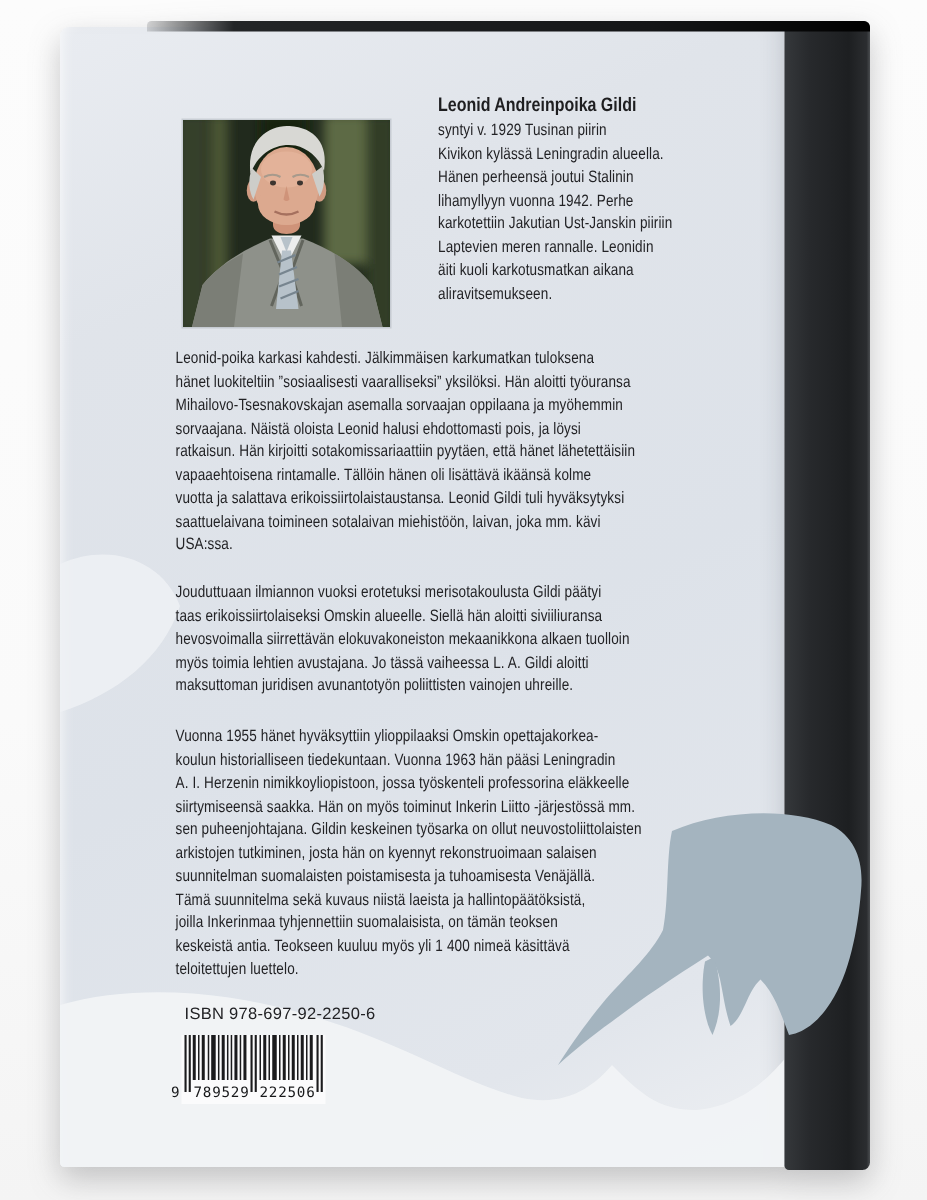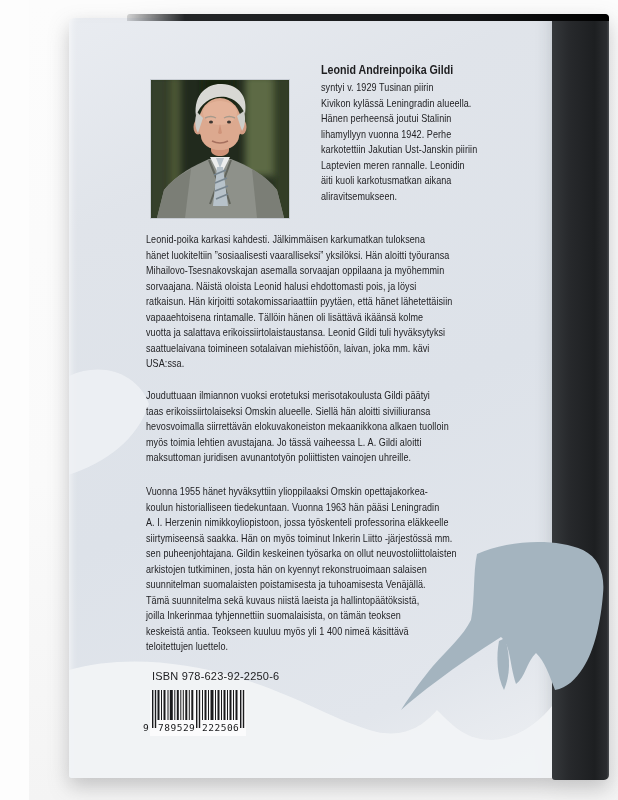"Leonid Andreinpoika Gildi" .stage { margin-left: 29px -> none }
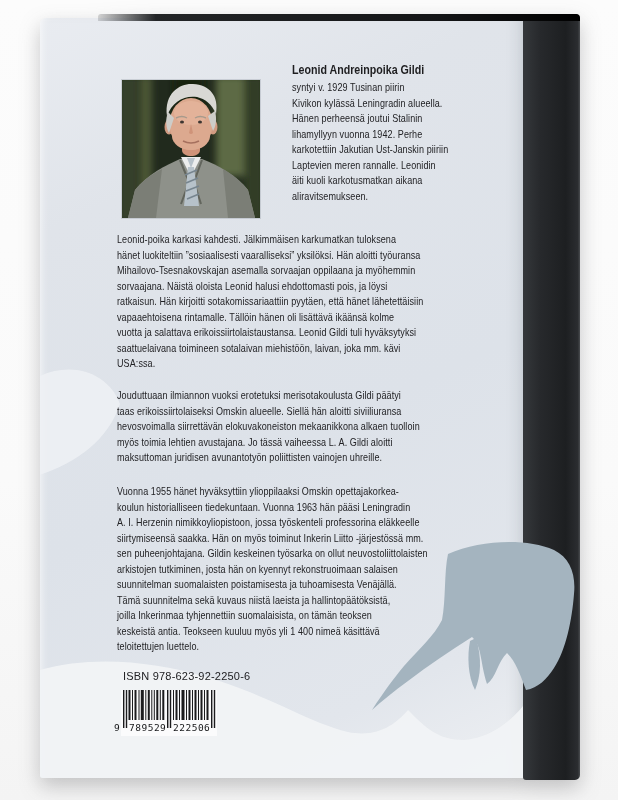"ISBN 978-623-92-2250-6" div.isbn { text: 978-623-92-2250-6 -> 978-697-92-2250-6 }
